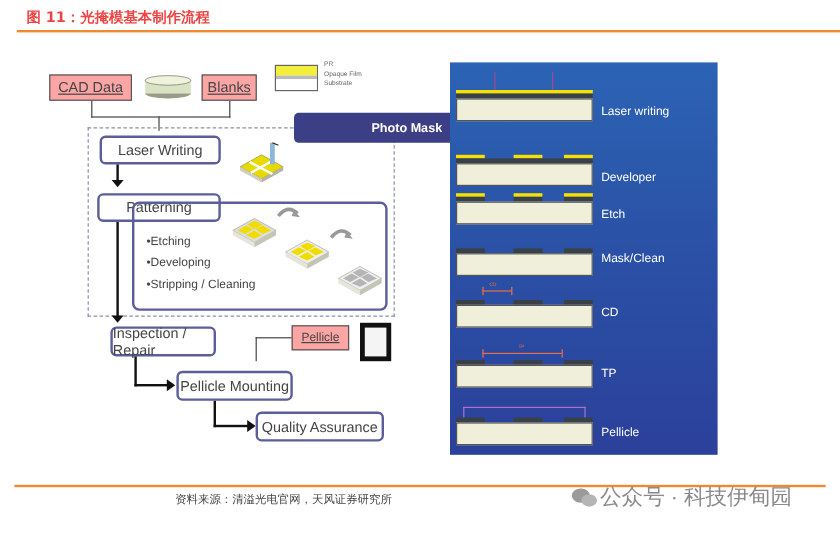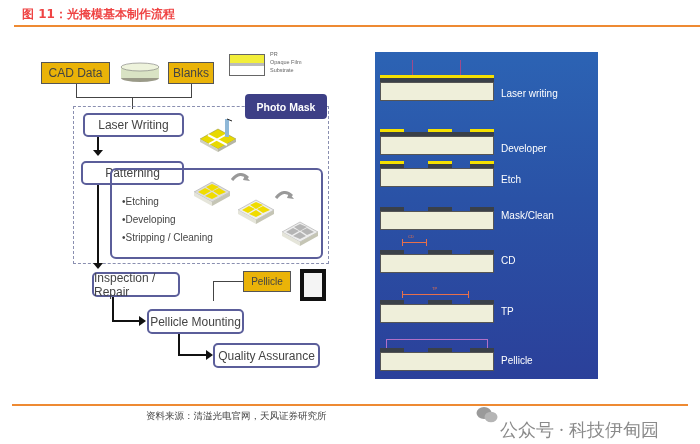"CAD Data" .box { background: #eab308 -> #fca5a5; text-decoration: none -> underline }
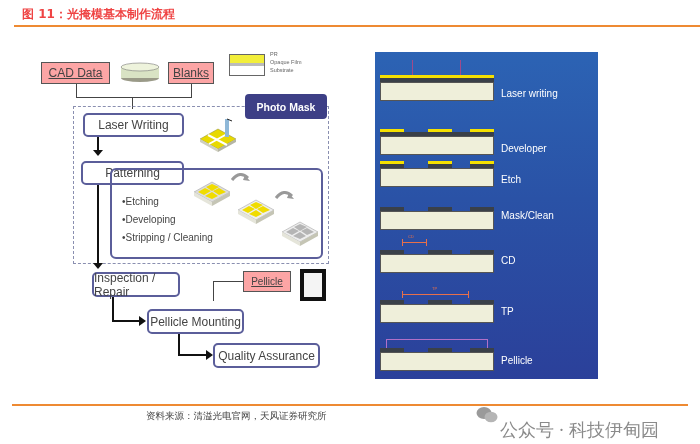"Photo Mask" div.abs { padding-left: none -> 44px; width: 82px -> 100px }
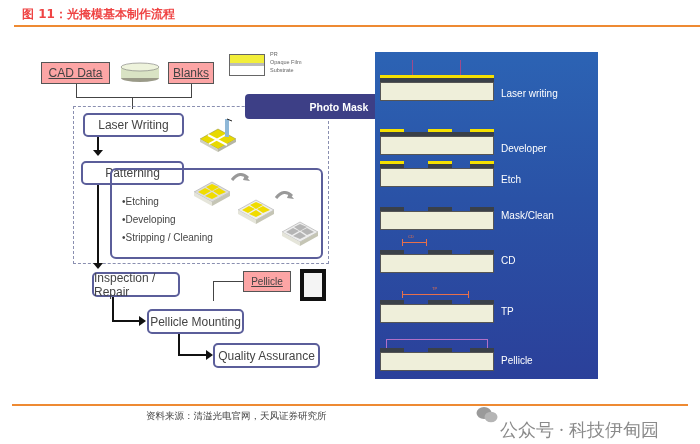"公众号 · 科技伊甸园" .wm { font-family: Liberation Serif, serif -> Liberation Sans, sans-serif; top: 418px -> 402px }
